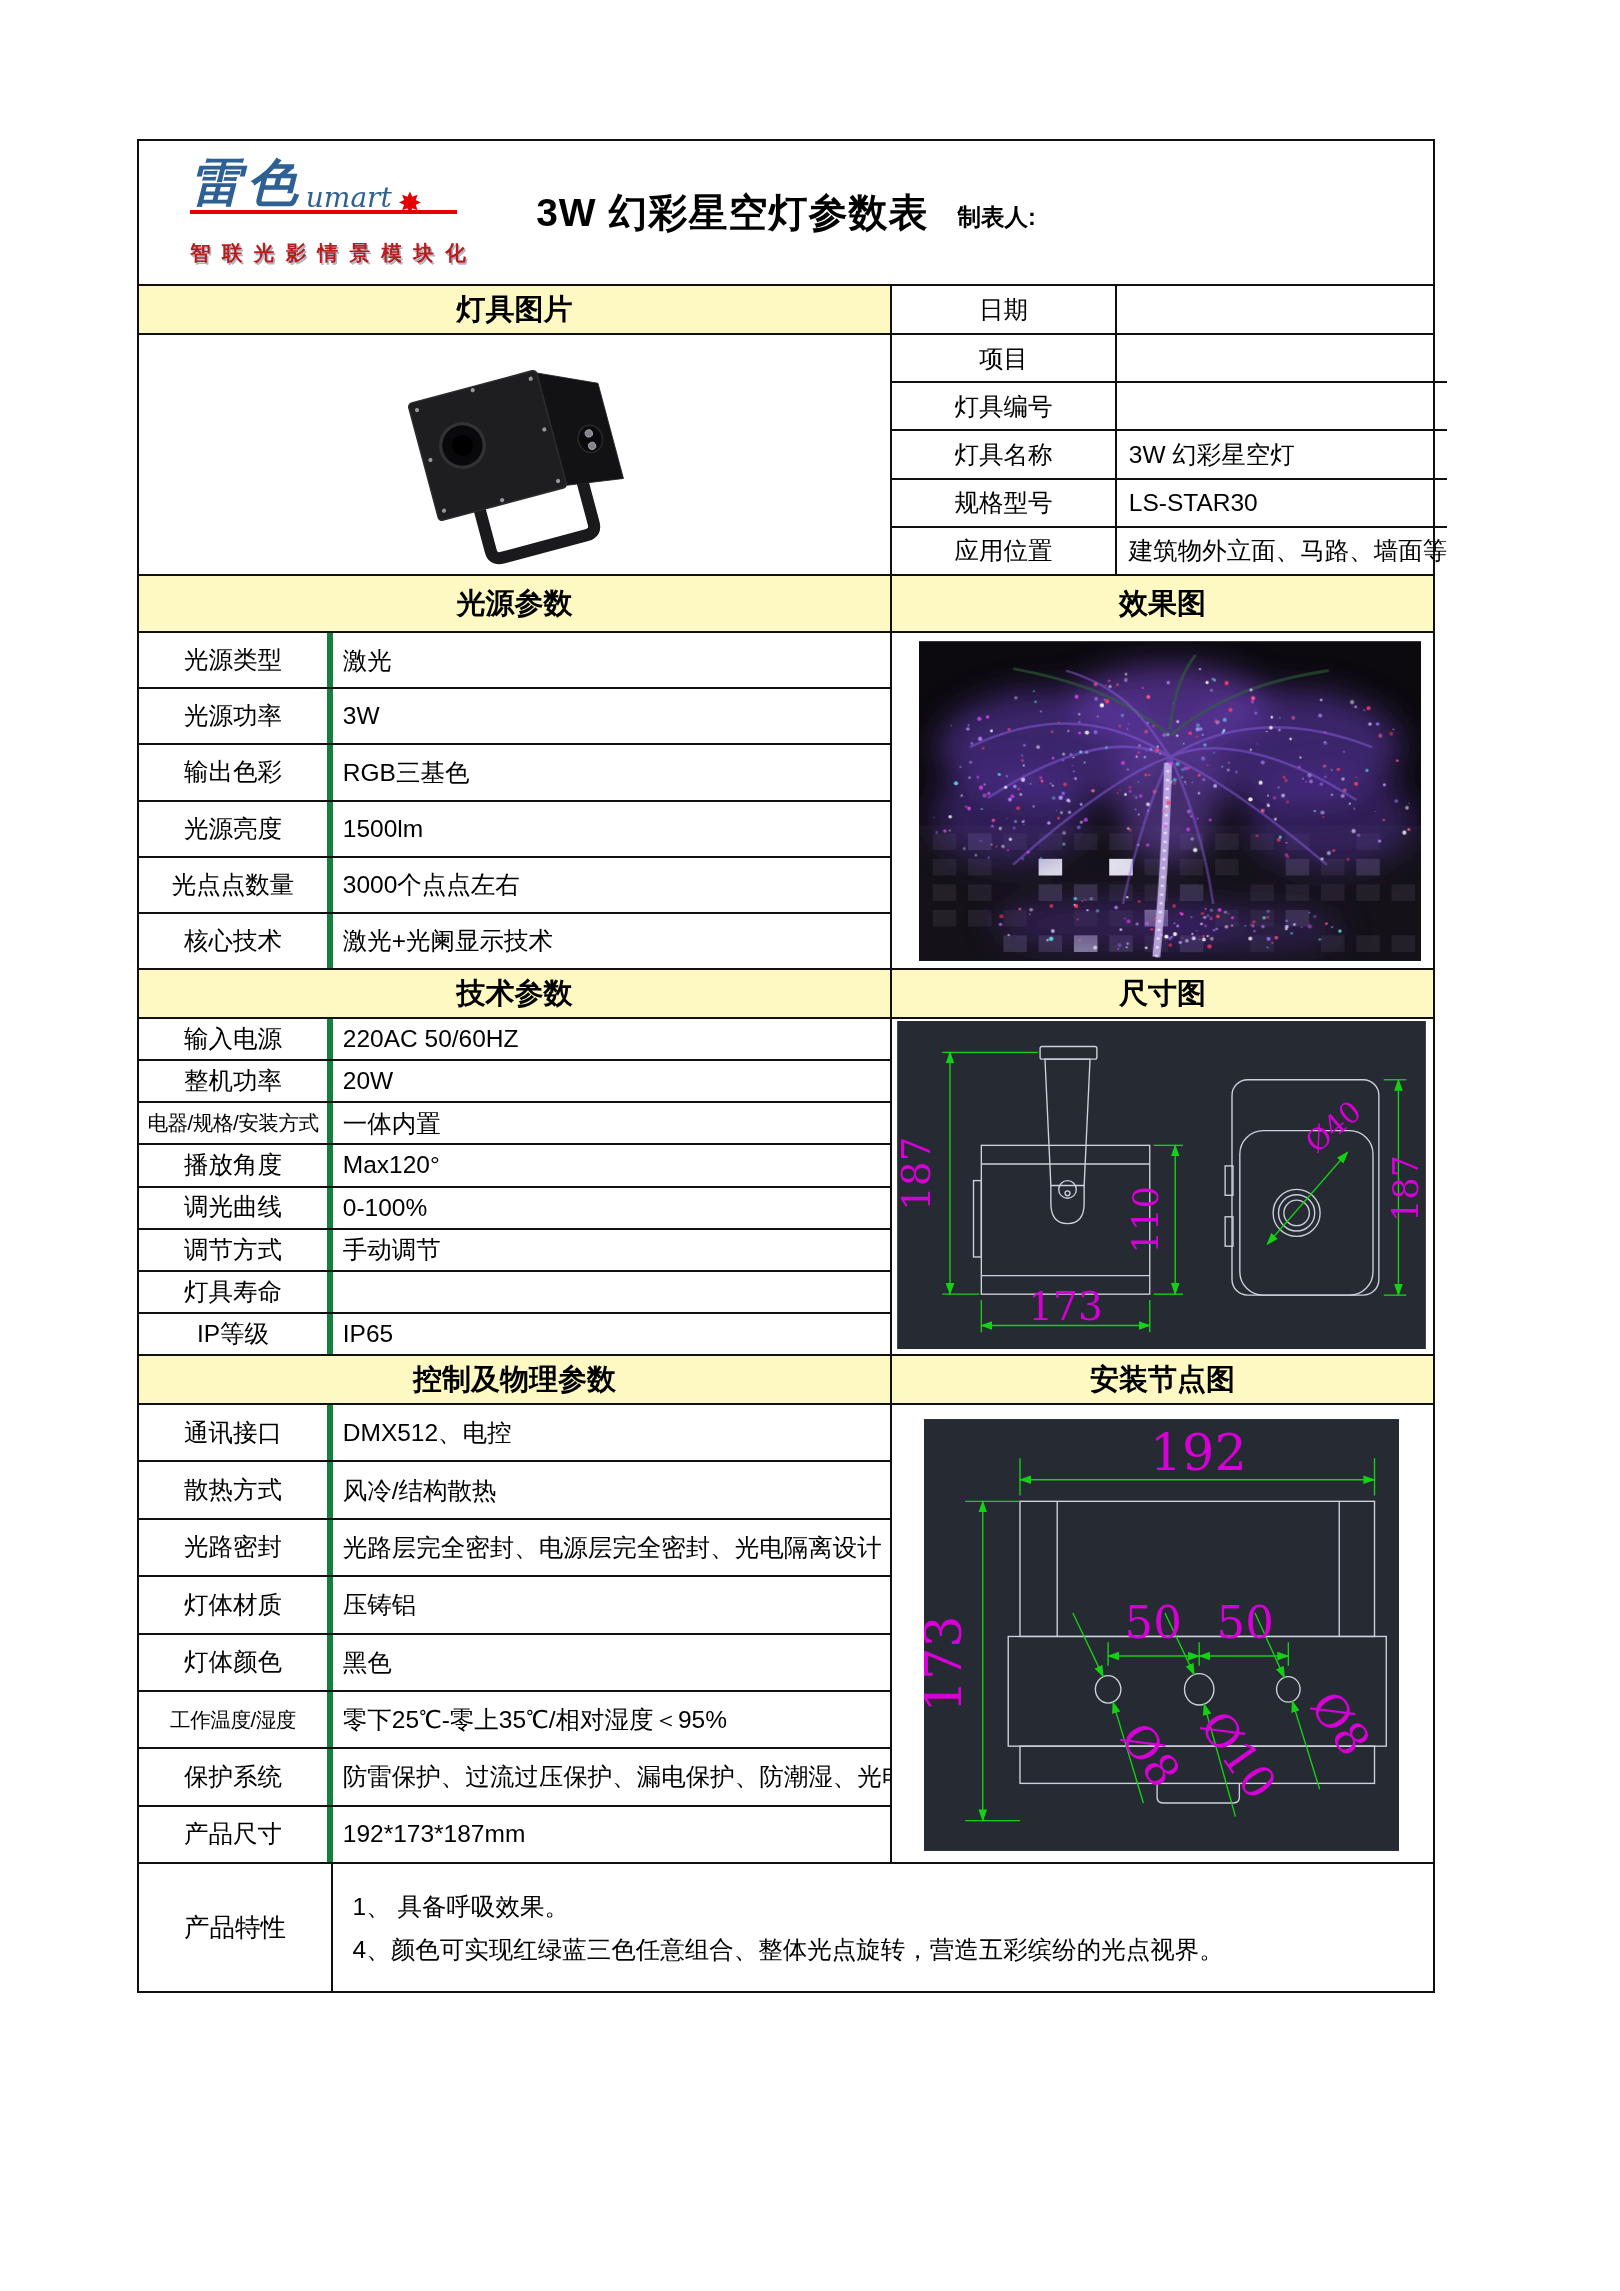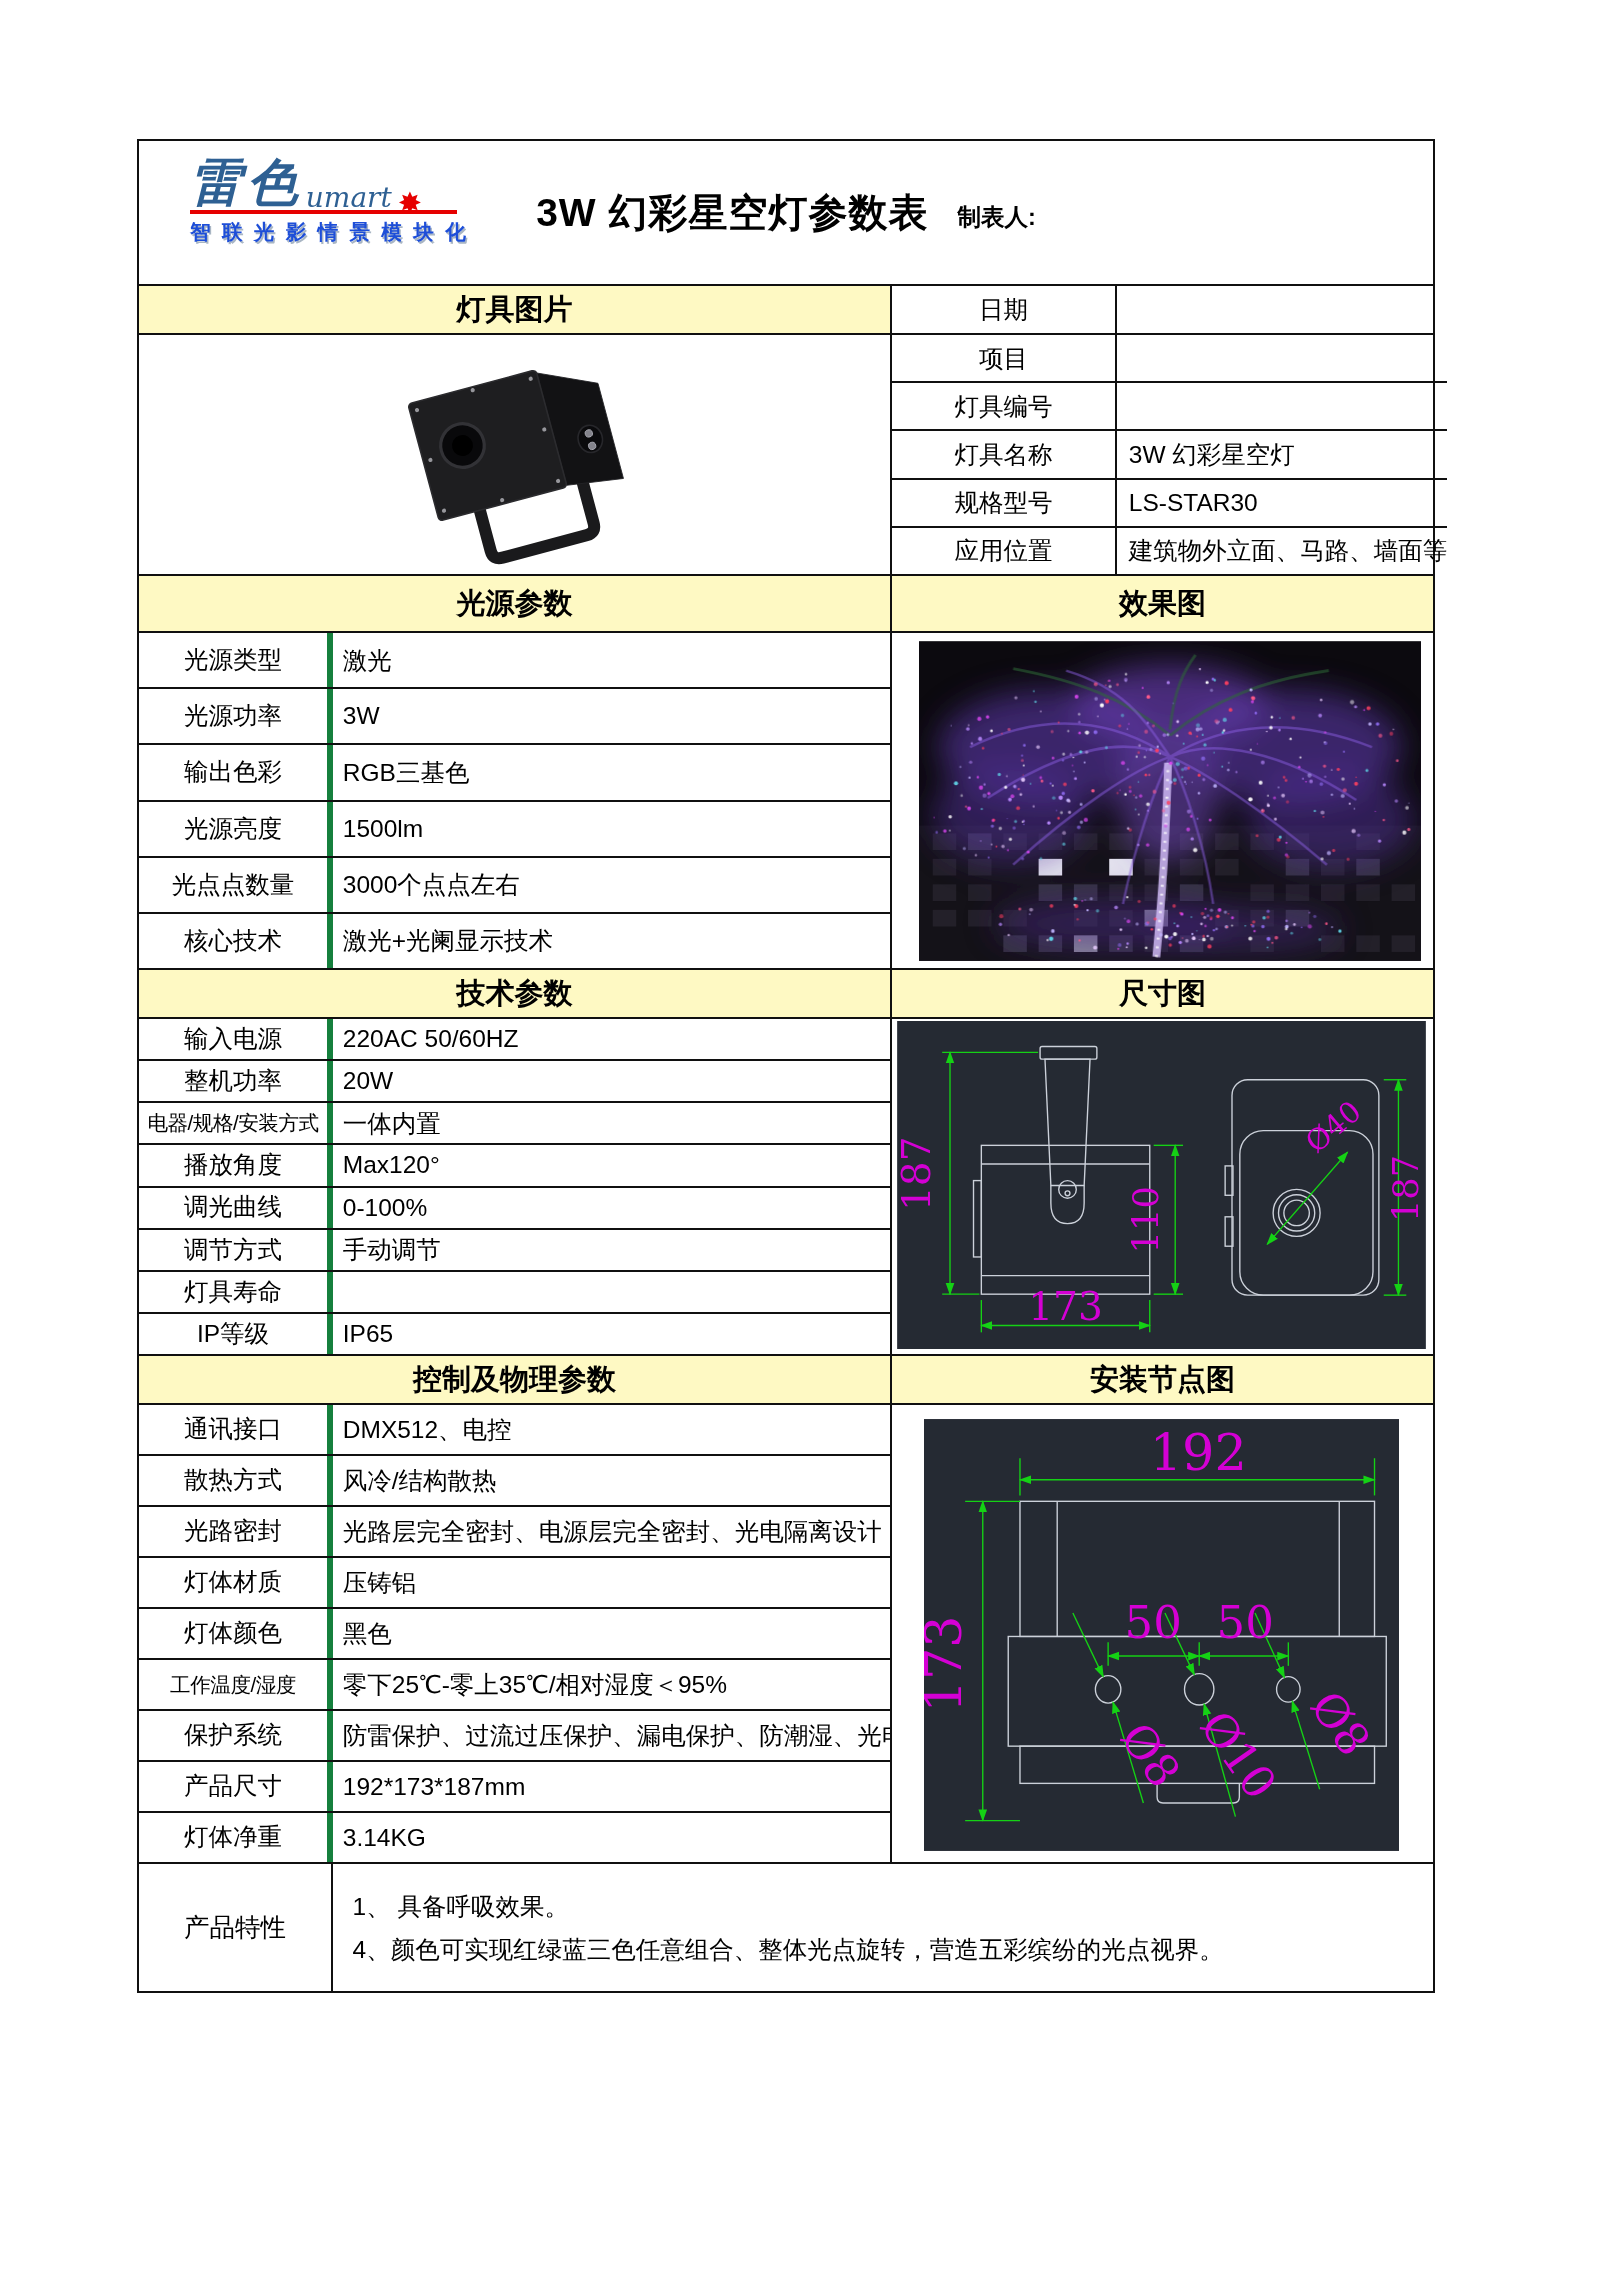"智联光影情景模块化" .logo-tag { color: #1d4ed8 -> #b91c1c; margin-top: 4px -> 25px }
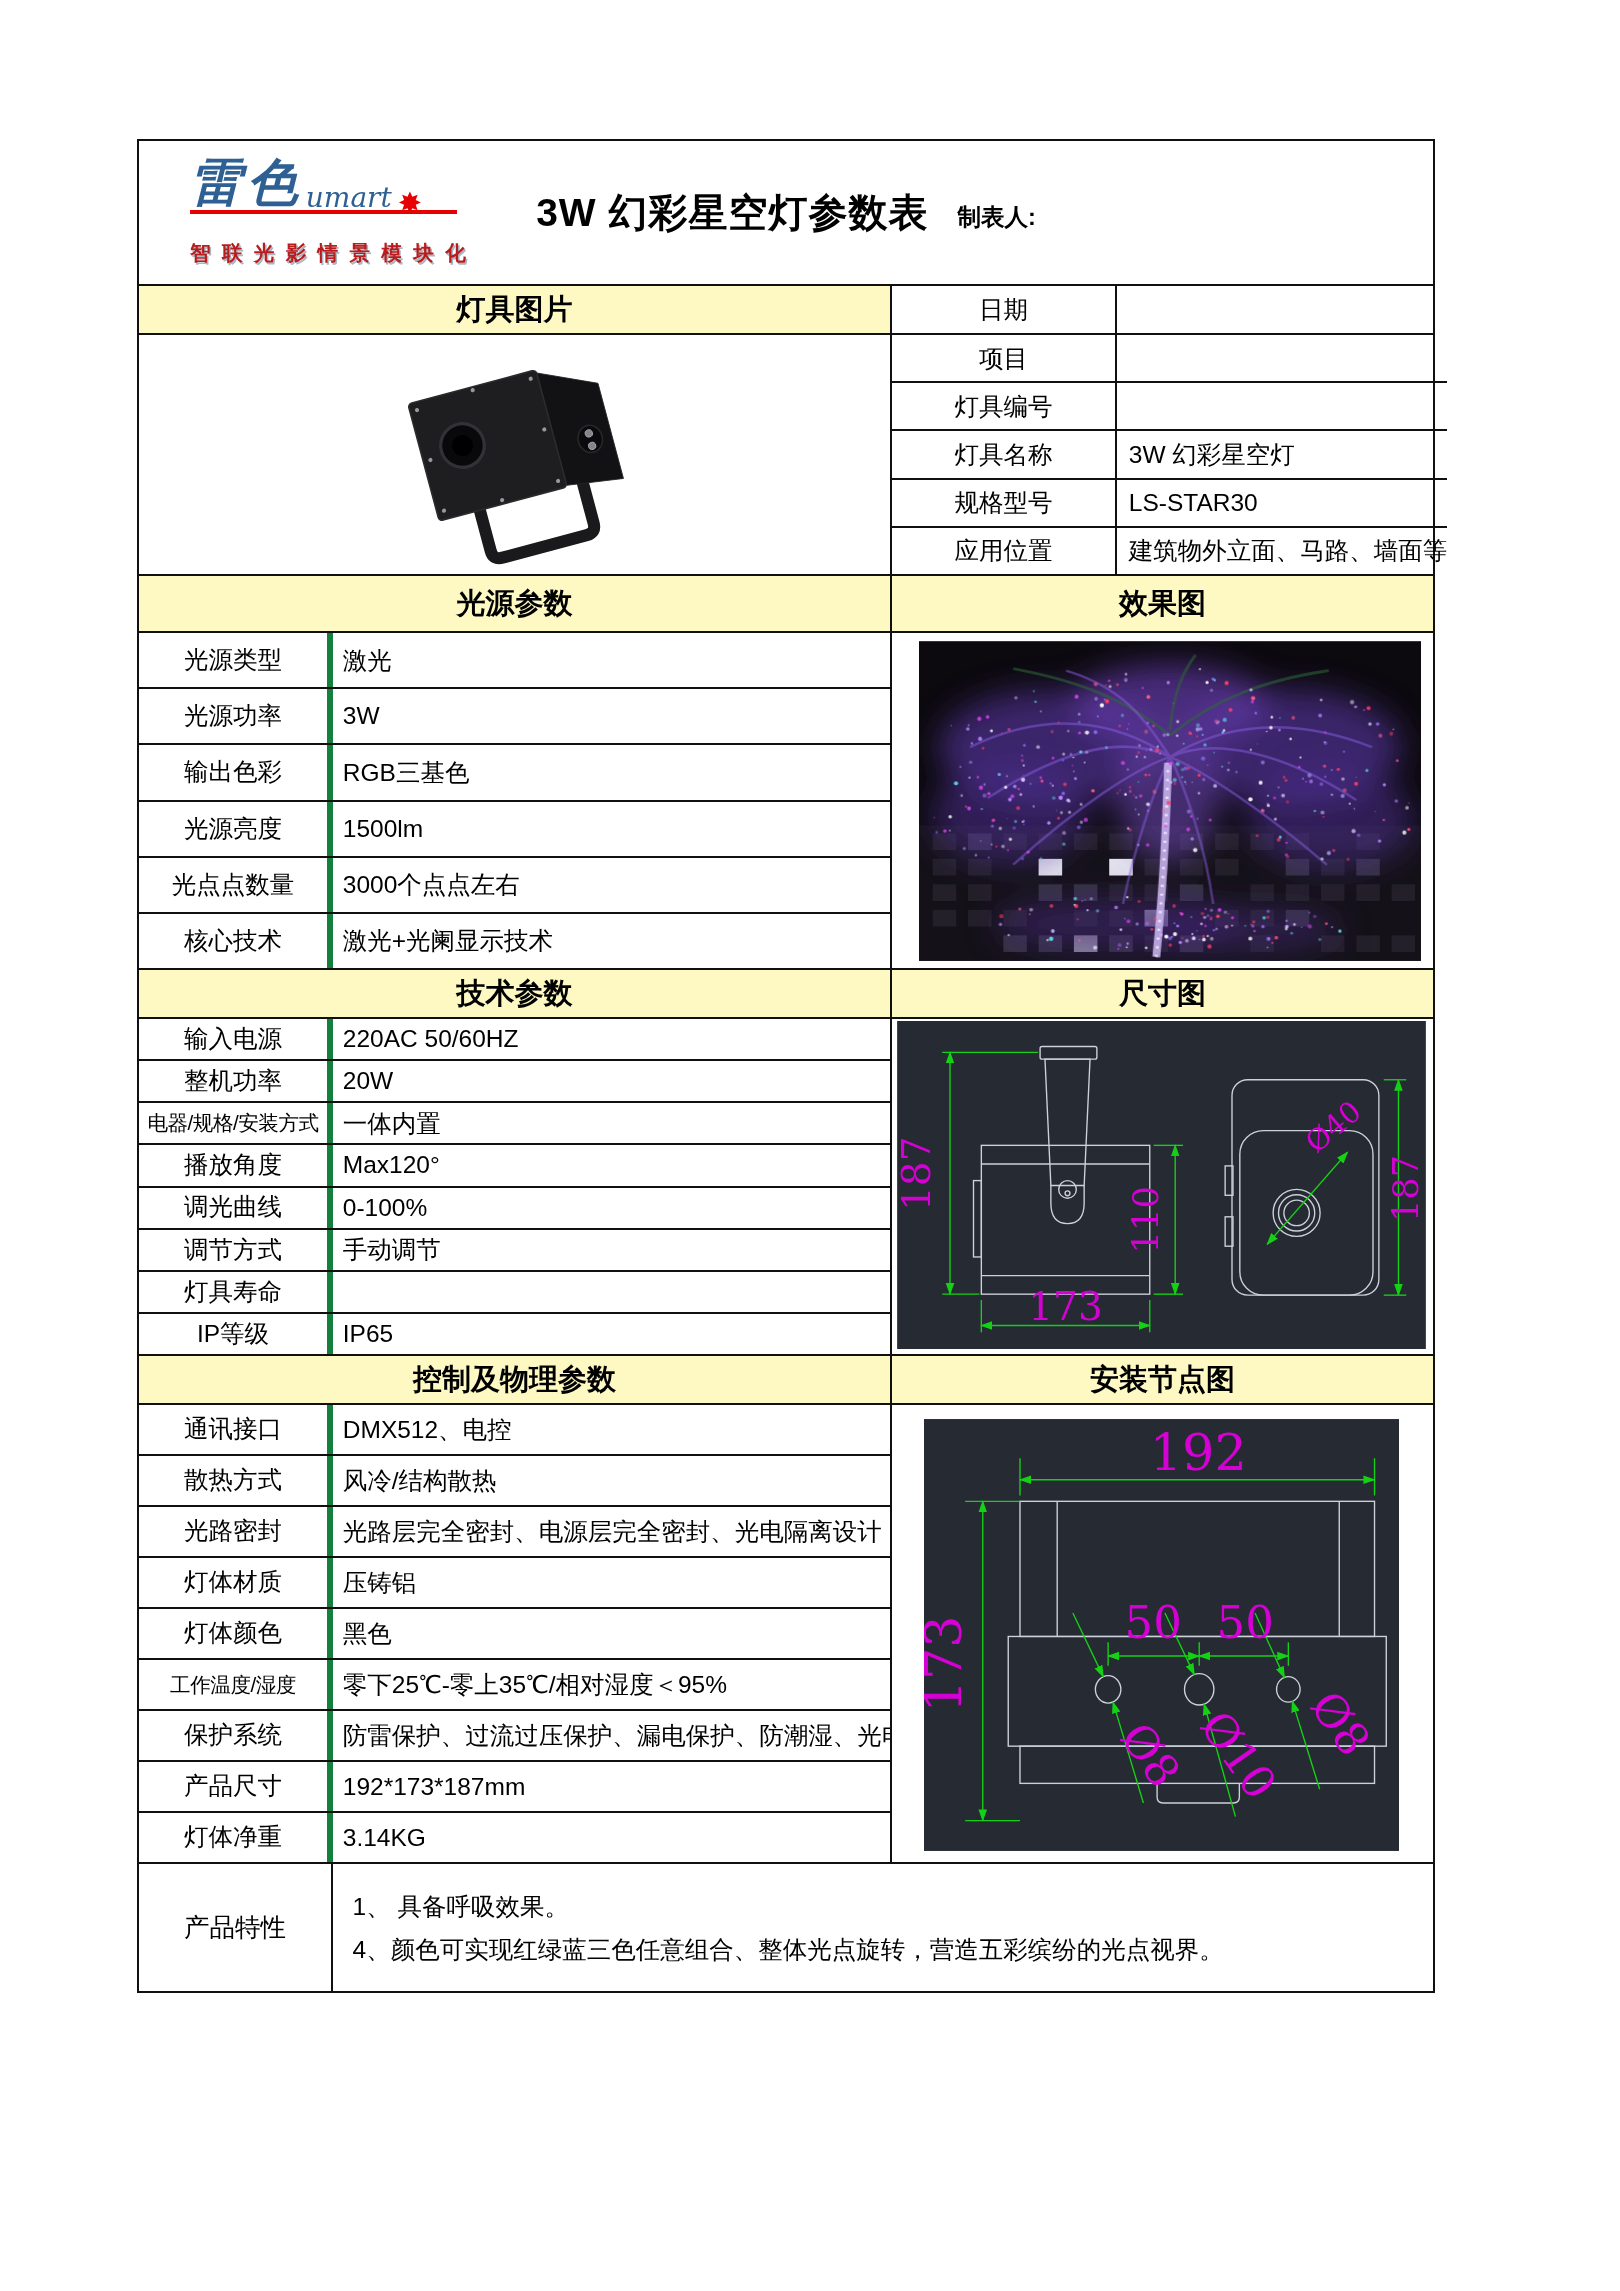"灯体净重" div.drow { html: <div> <div>灯体净重</div> <div>3.14KG</div> </div> -> none }
